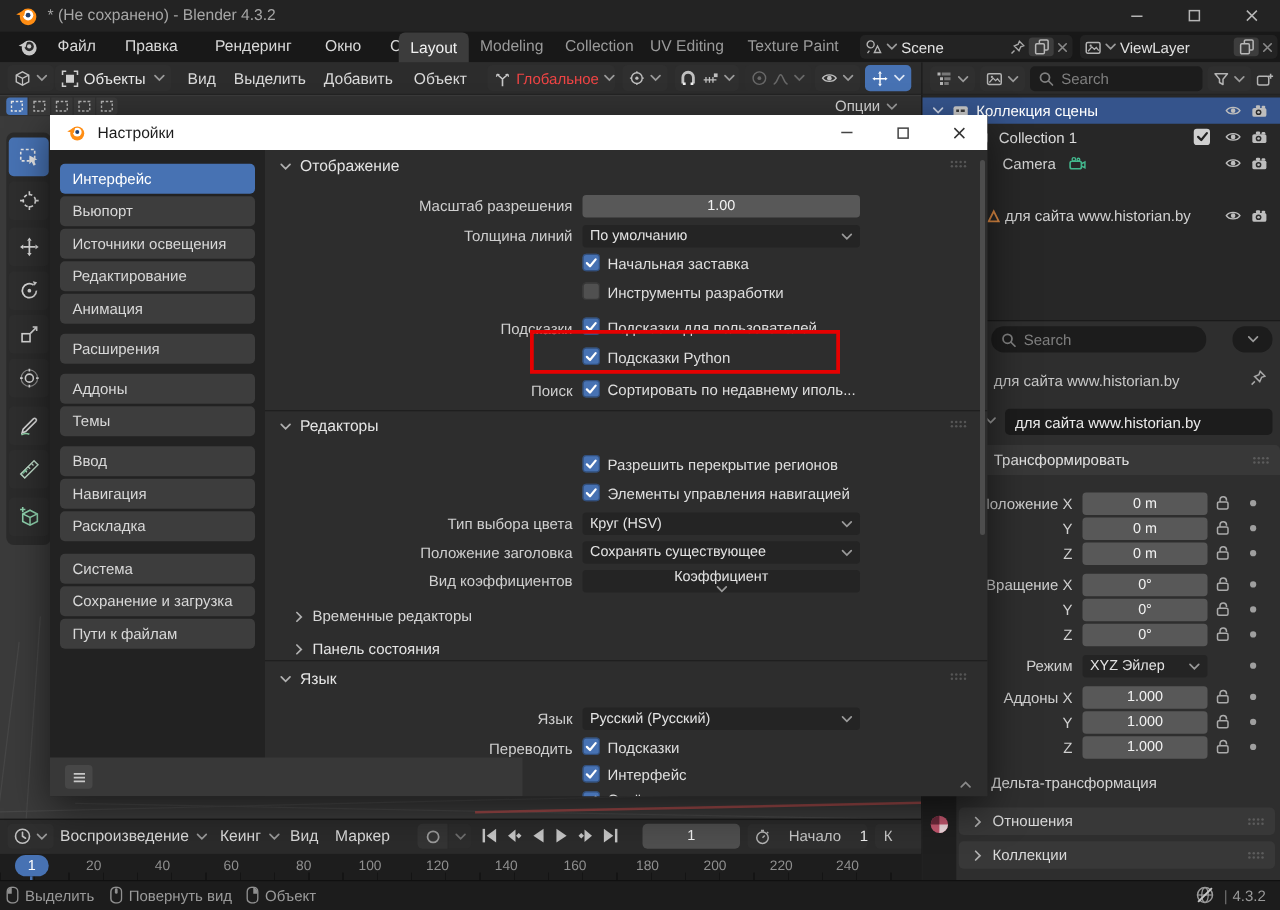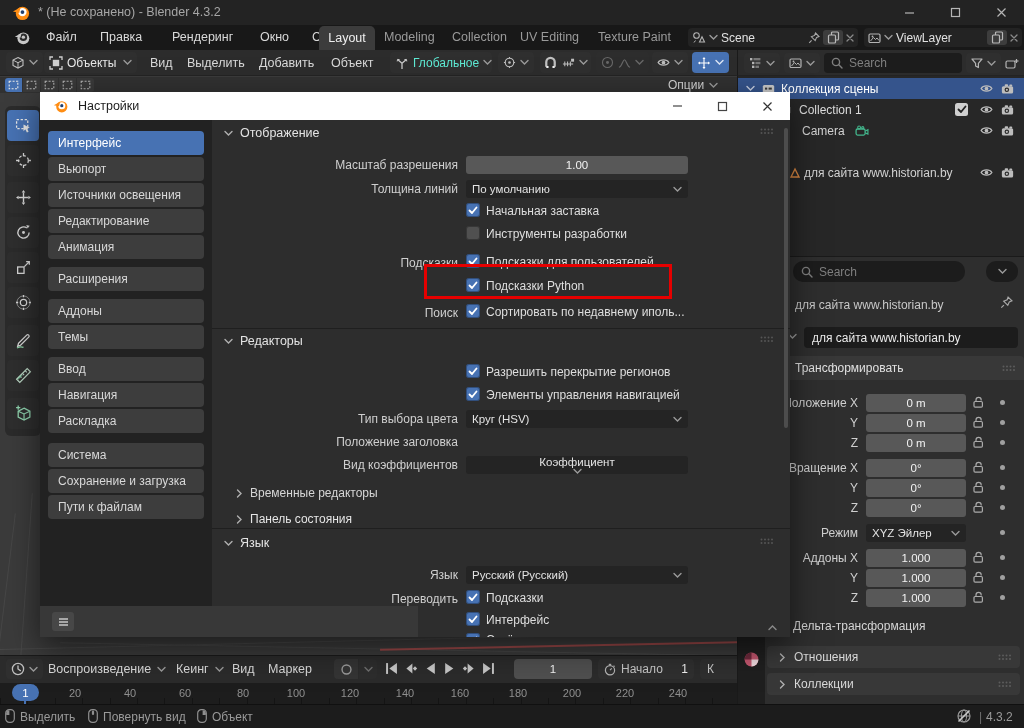"Глобальное" span.nw { color: #5eead4 -> #ef4444 }
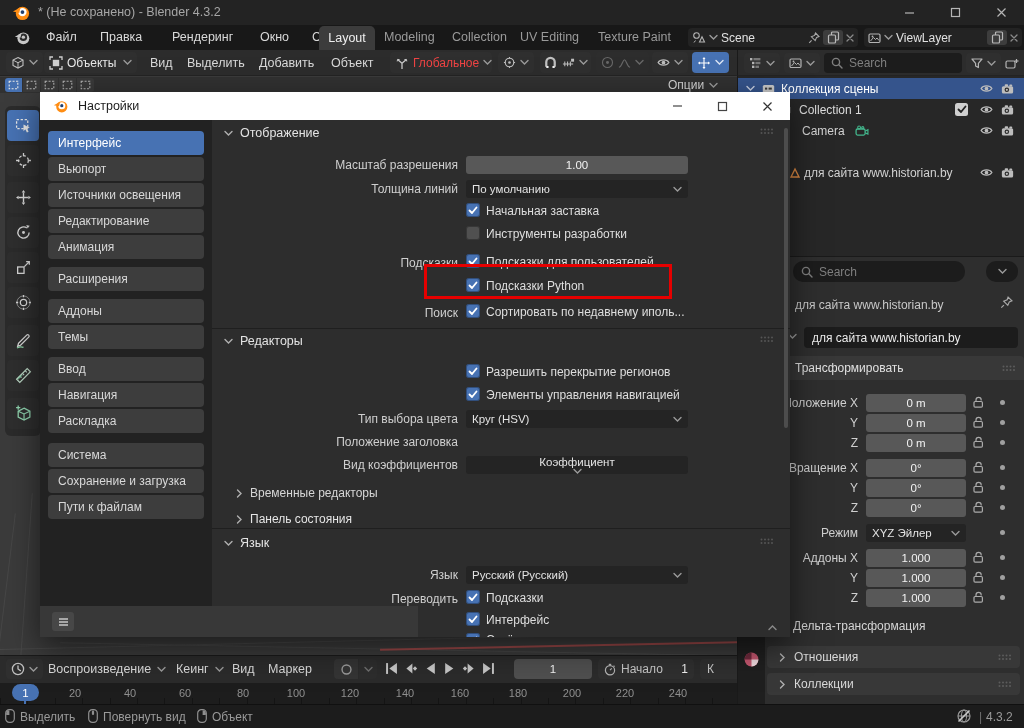"Сохранять существующее" div.a { html: none -> <div> <span>Сохранять существующее</span> <span> <svg> <use></use> </svg> </span> </div> }
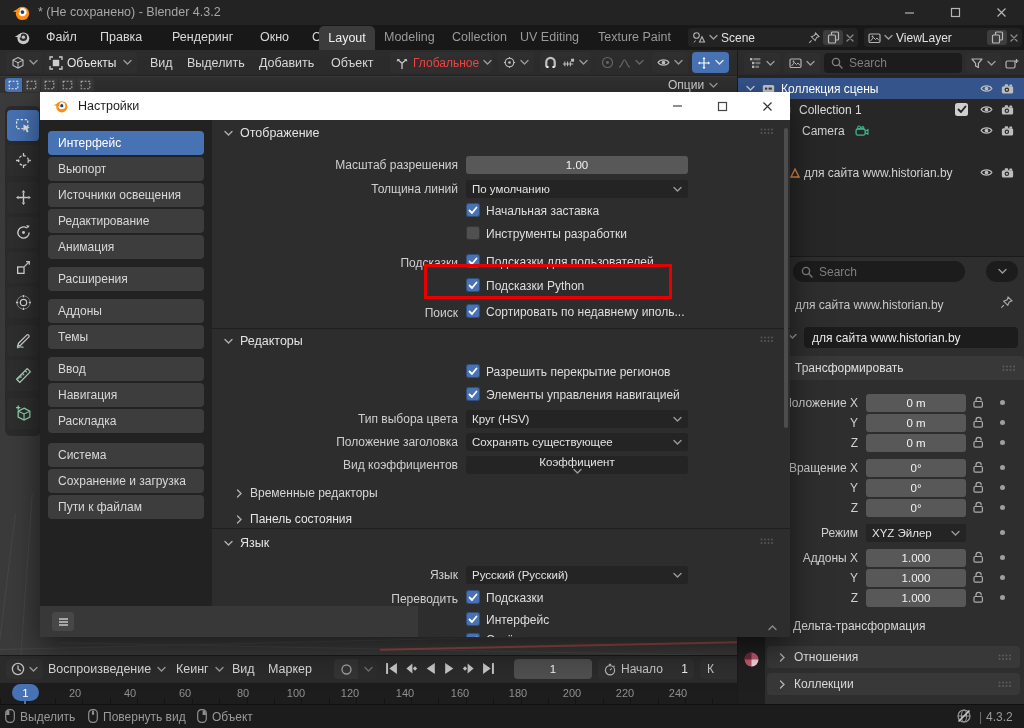"Начало" div.a { gap: 5px -> 15px }
